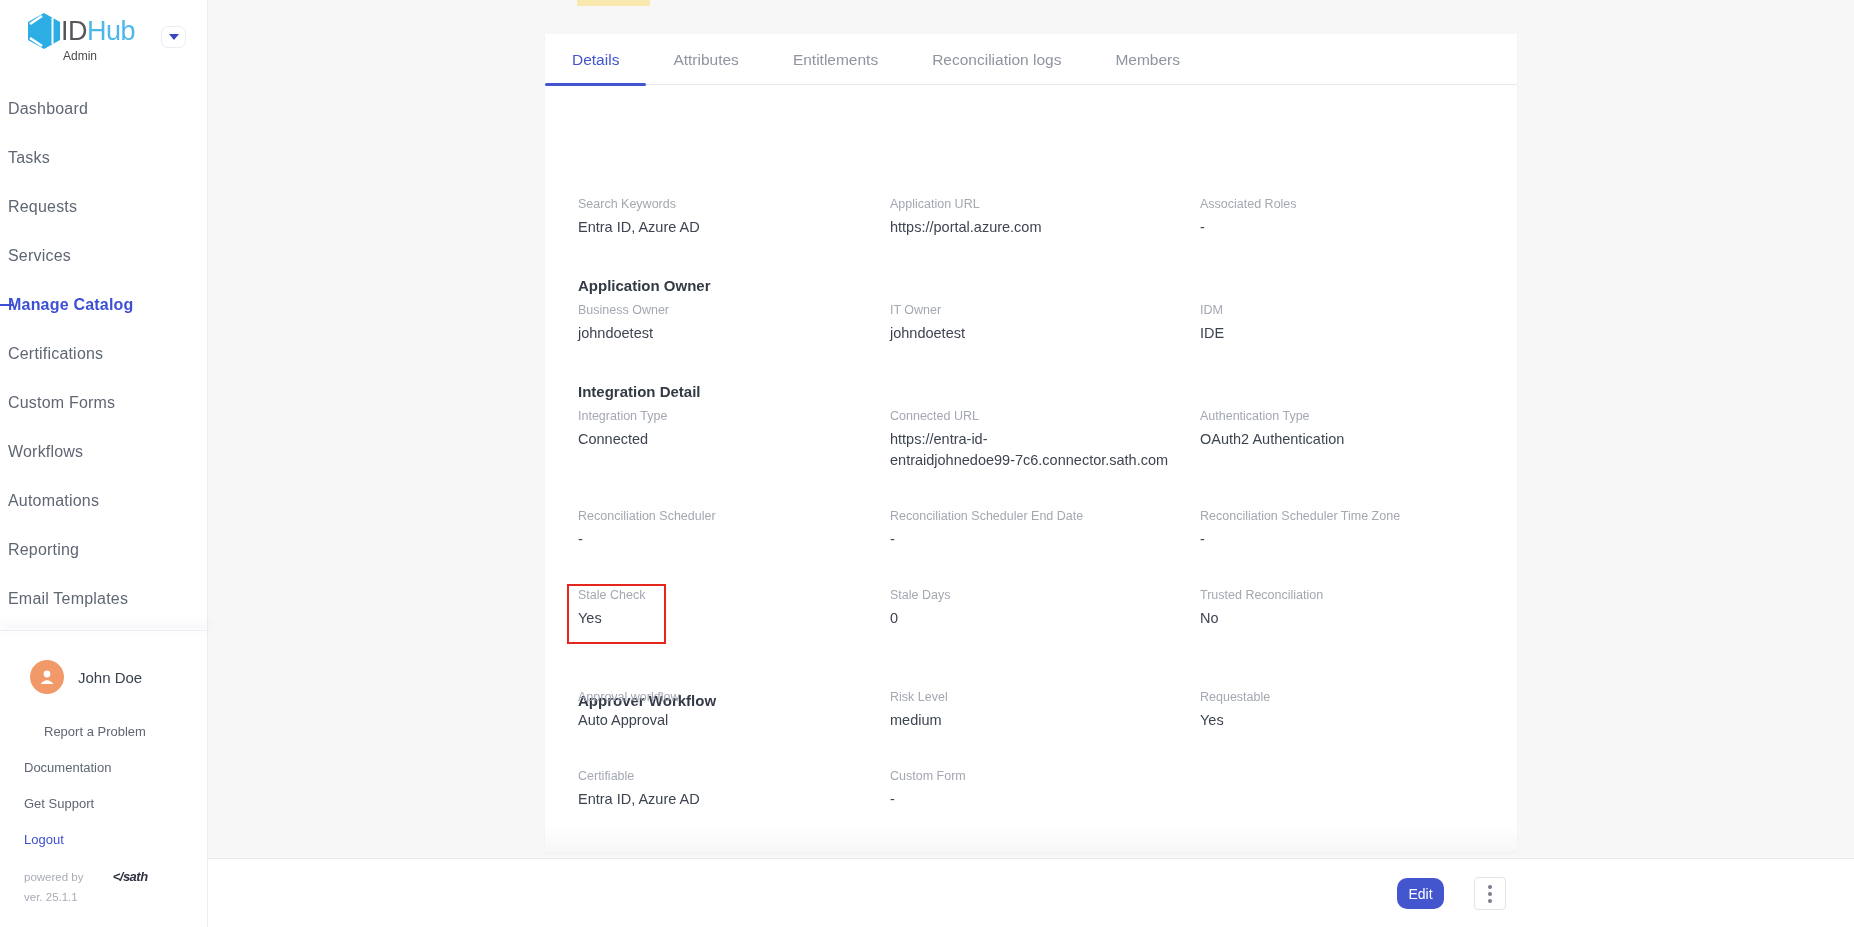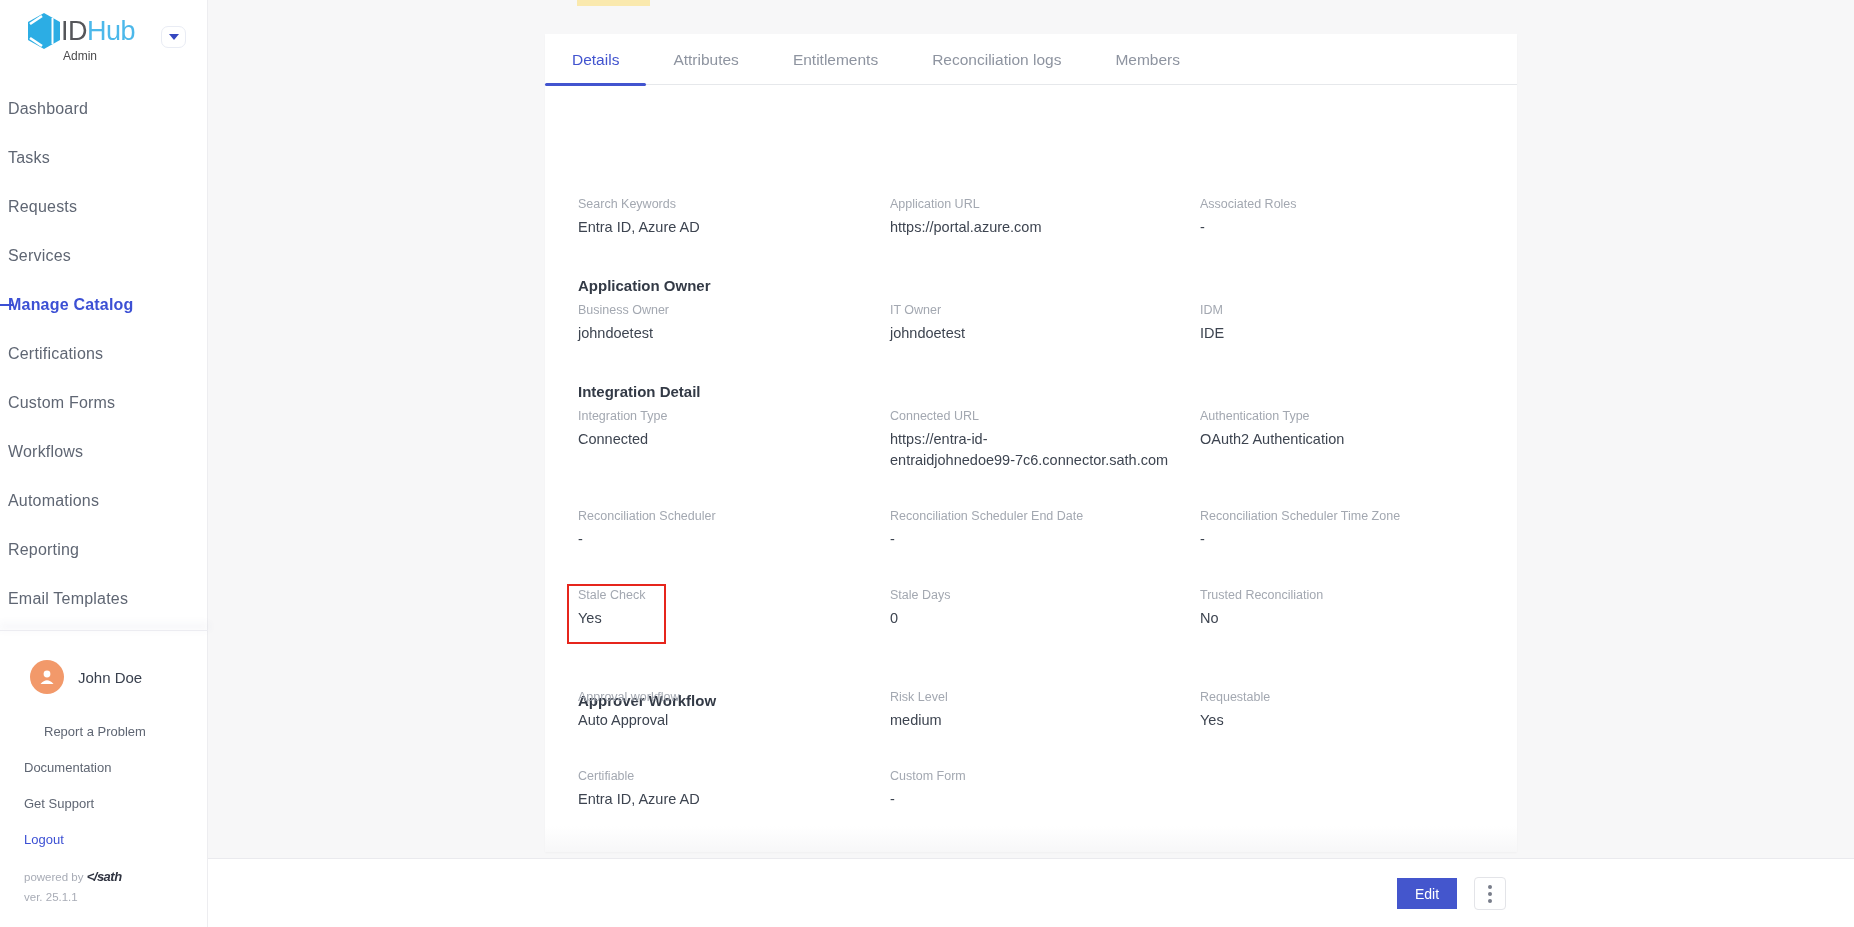"</sath" .powered b { margin-left: none -> 26px }
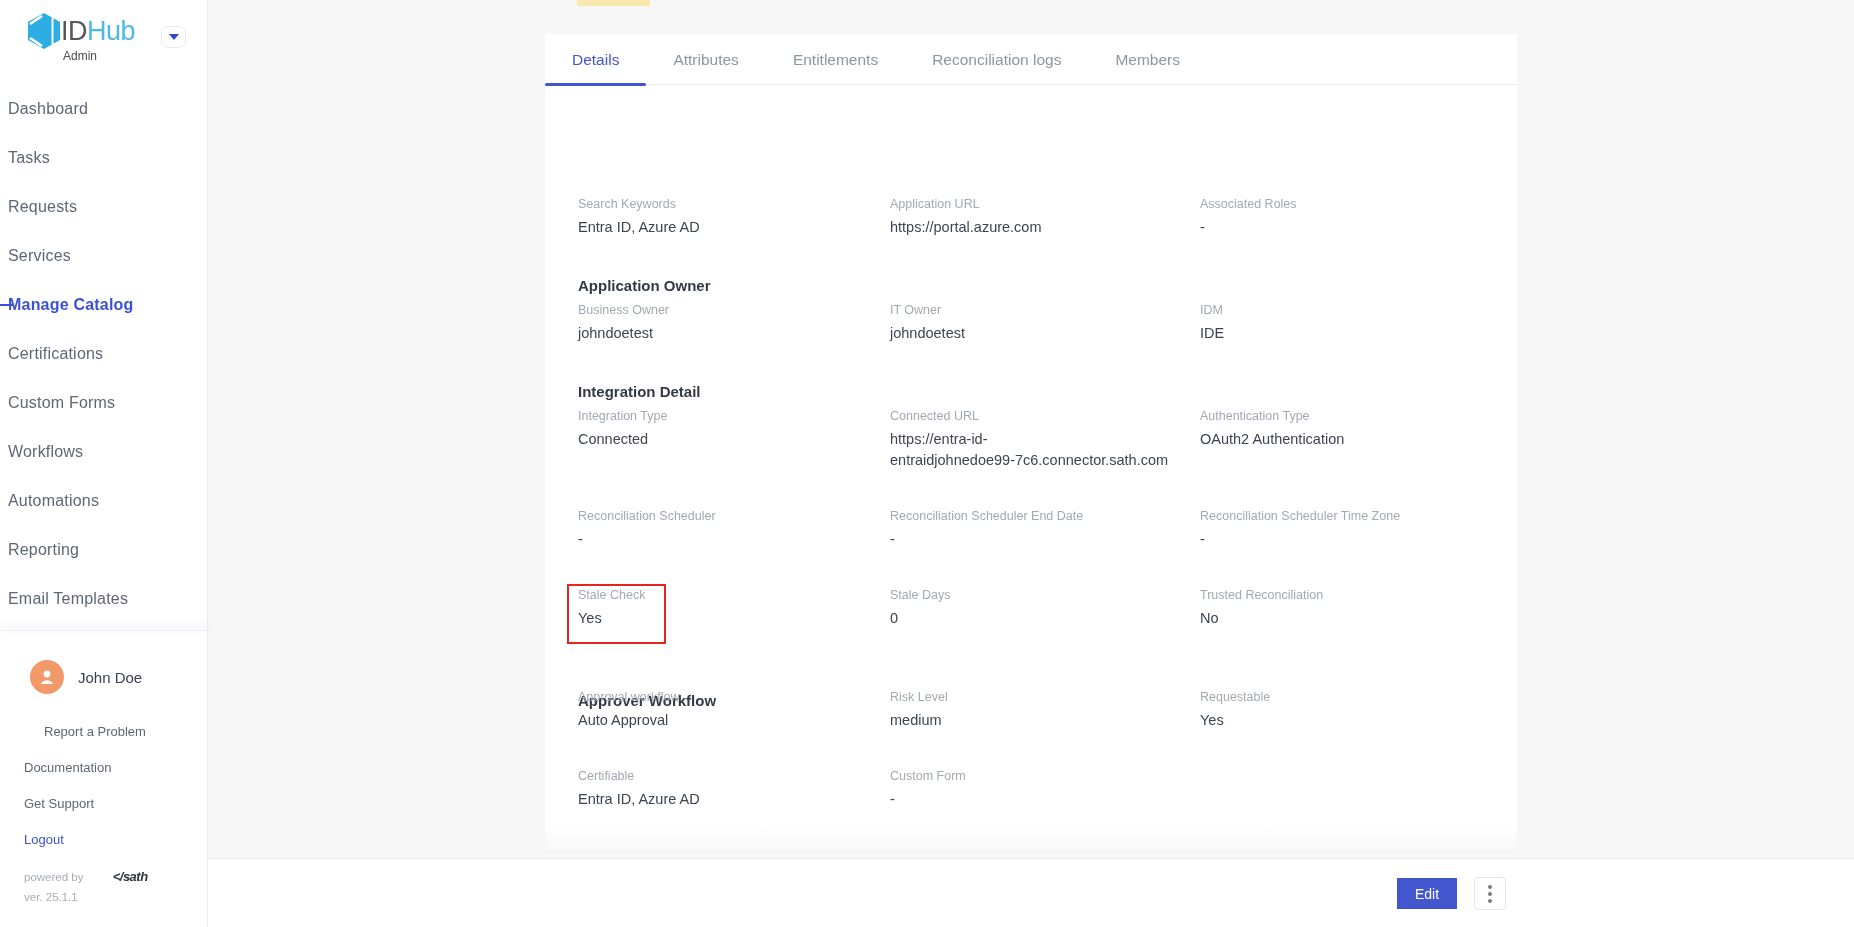"Edit" .edit-btn { border-radius: 0 -> 10px; width: 60px -> 47px }
